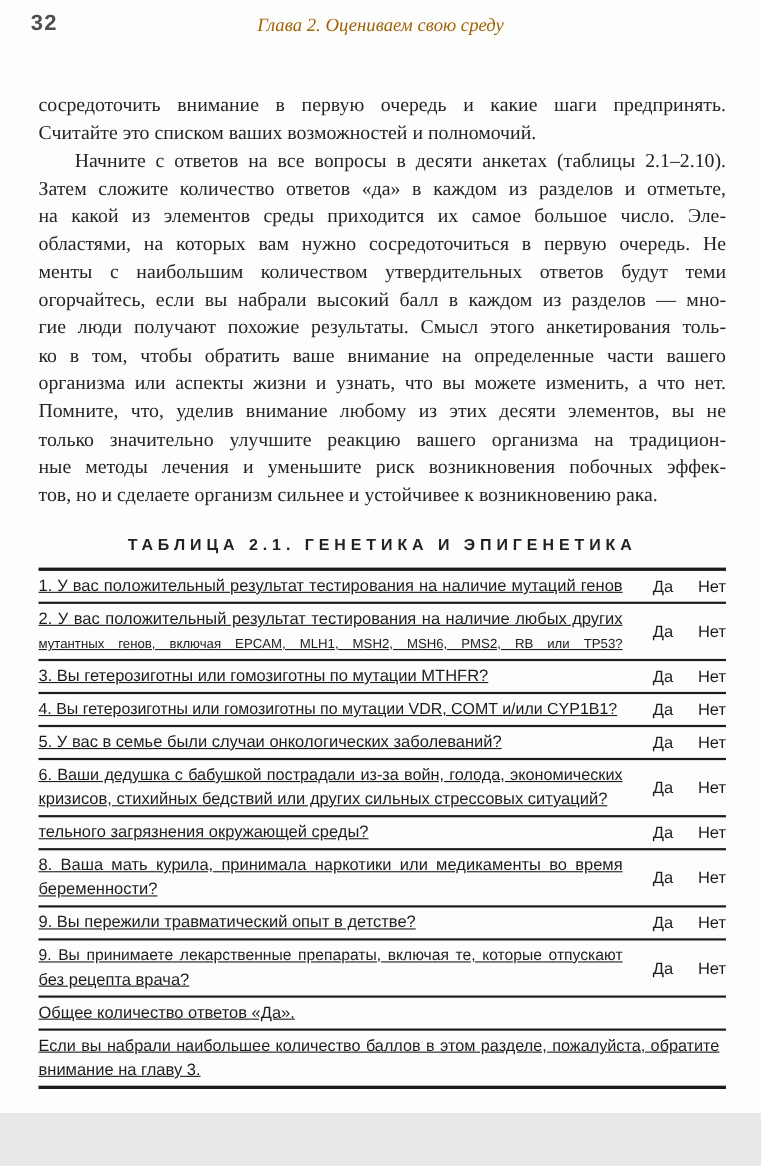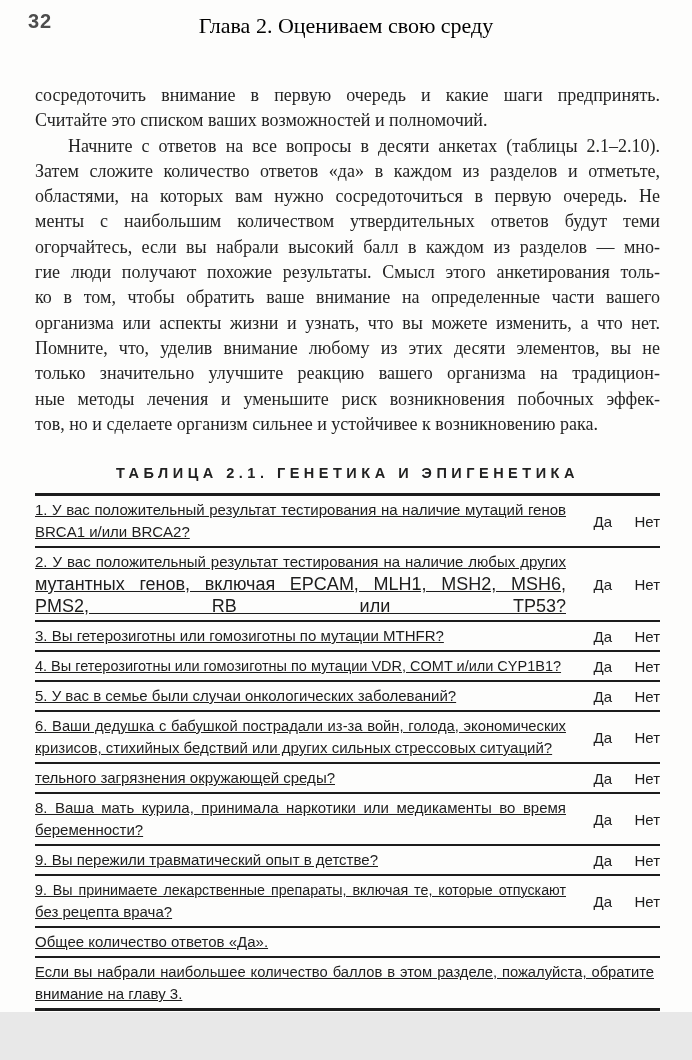"Глава 2. Оцениваем свою среду" .running-head { color: #000000 -> #a16207; font-size: 22px -> 17px; font-style: none -> italic }
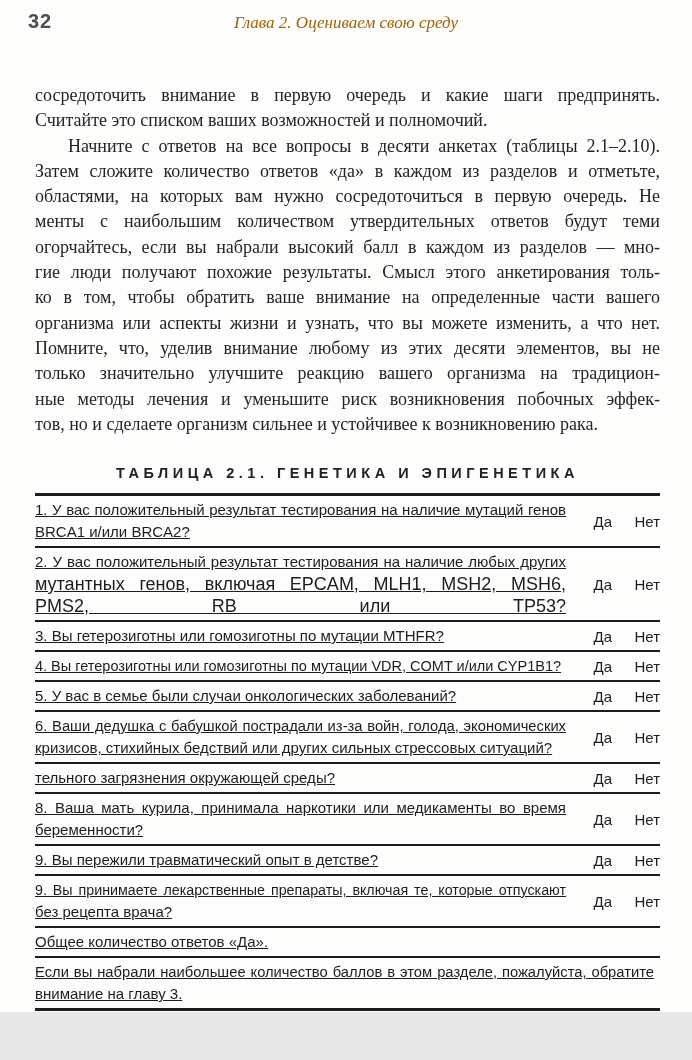"на какой из элементов среды" div.bline { html: none -> <div>на какой из элементов среды приходится их самое большое число. Эле-</div> }
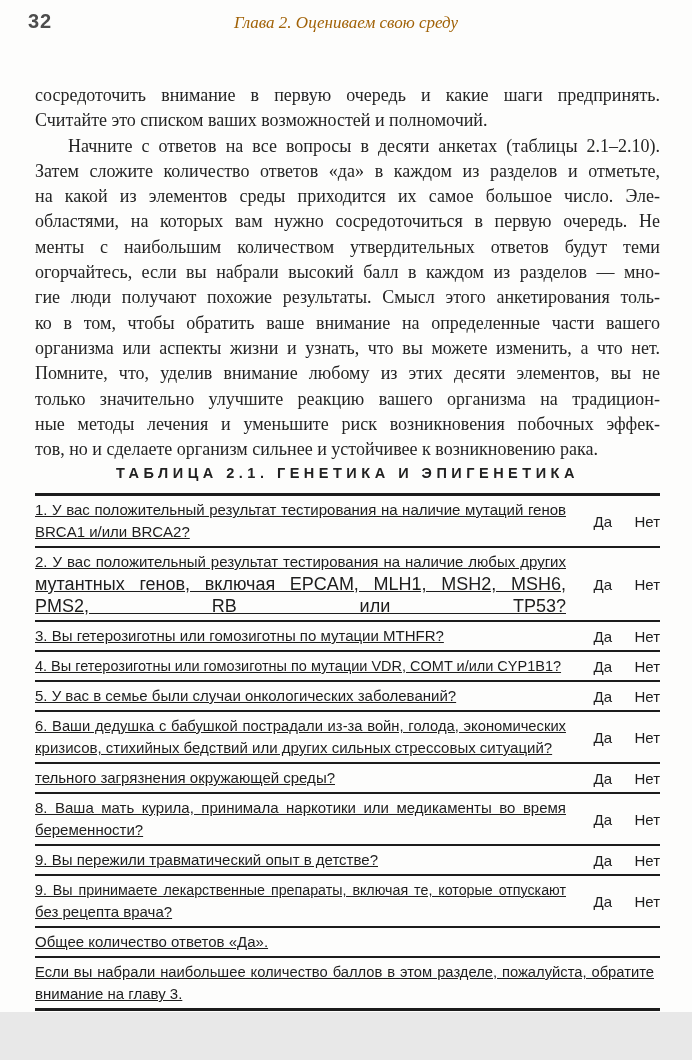"ТАБЛИЦА 2.1. ГЕНЕТИКА И ЭПИГЕНЕТИКА" .qtable { top: 463px -> 486px }
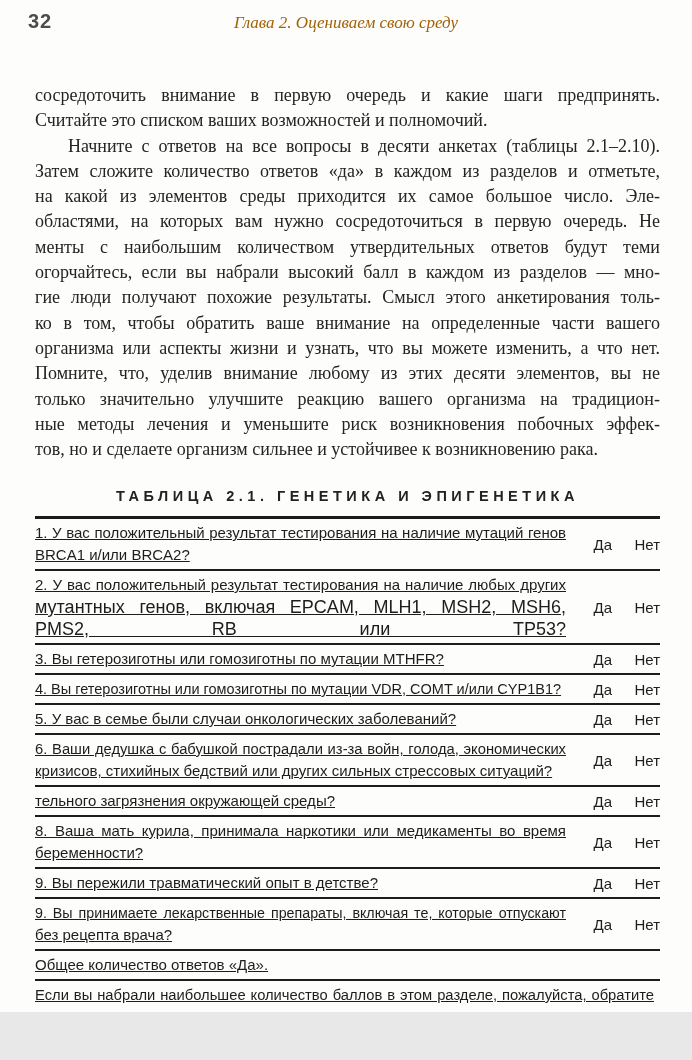"BRCA1 и/или BRCA2?" div.tline { html: <div>BRCA1 и/или BRCA2?</div> -> none }
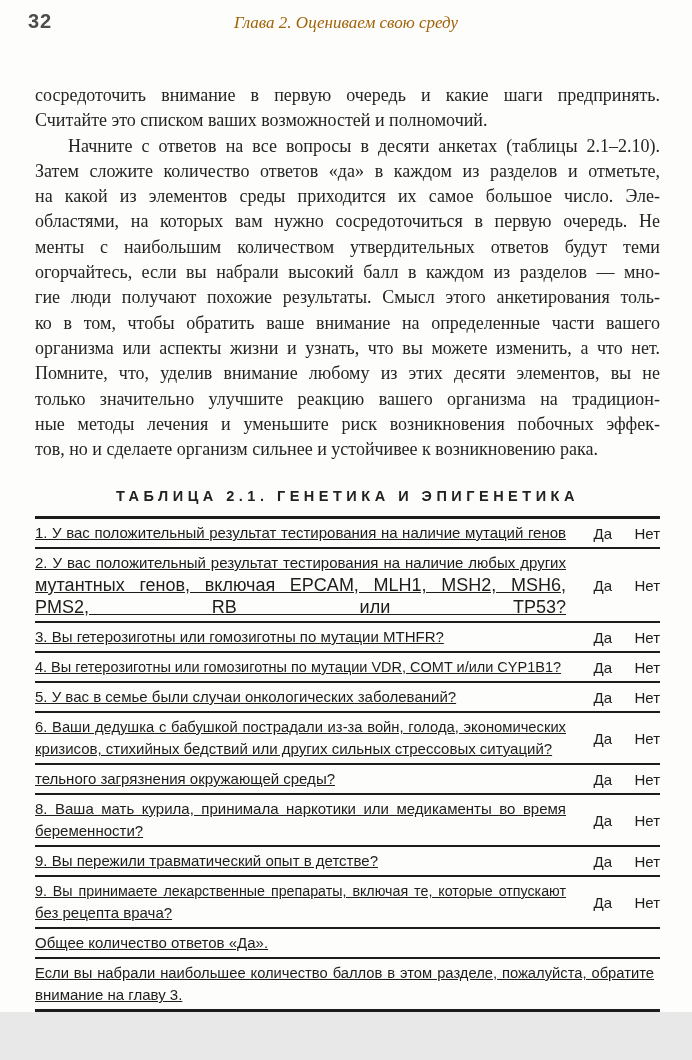"мутантных генов, включая EPCAM, MLH1," div.tline { font-size: 18px -> 12px }
